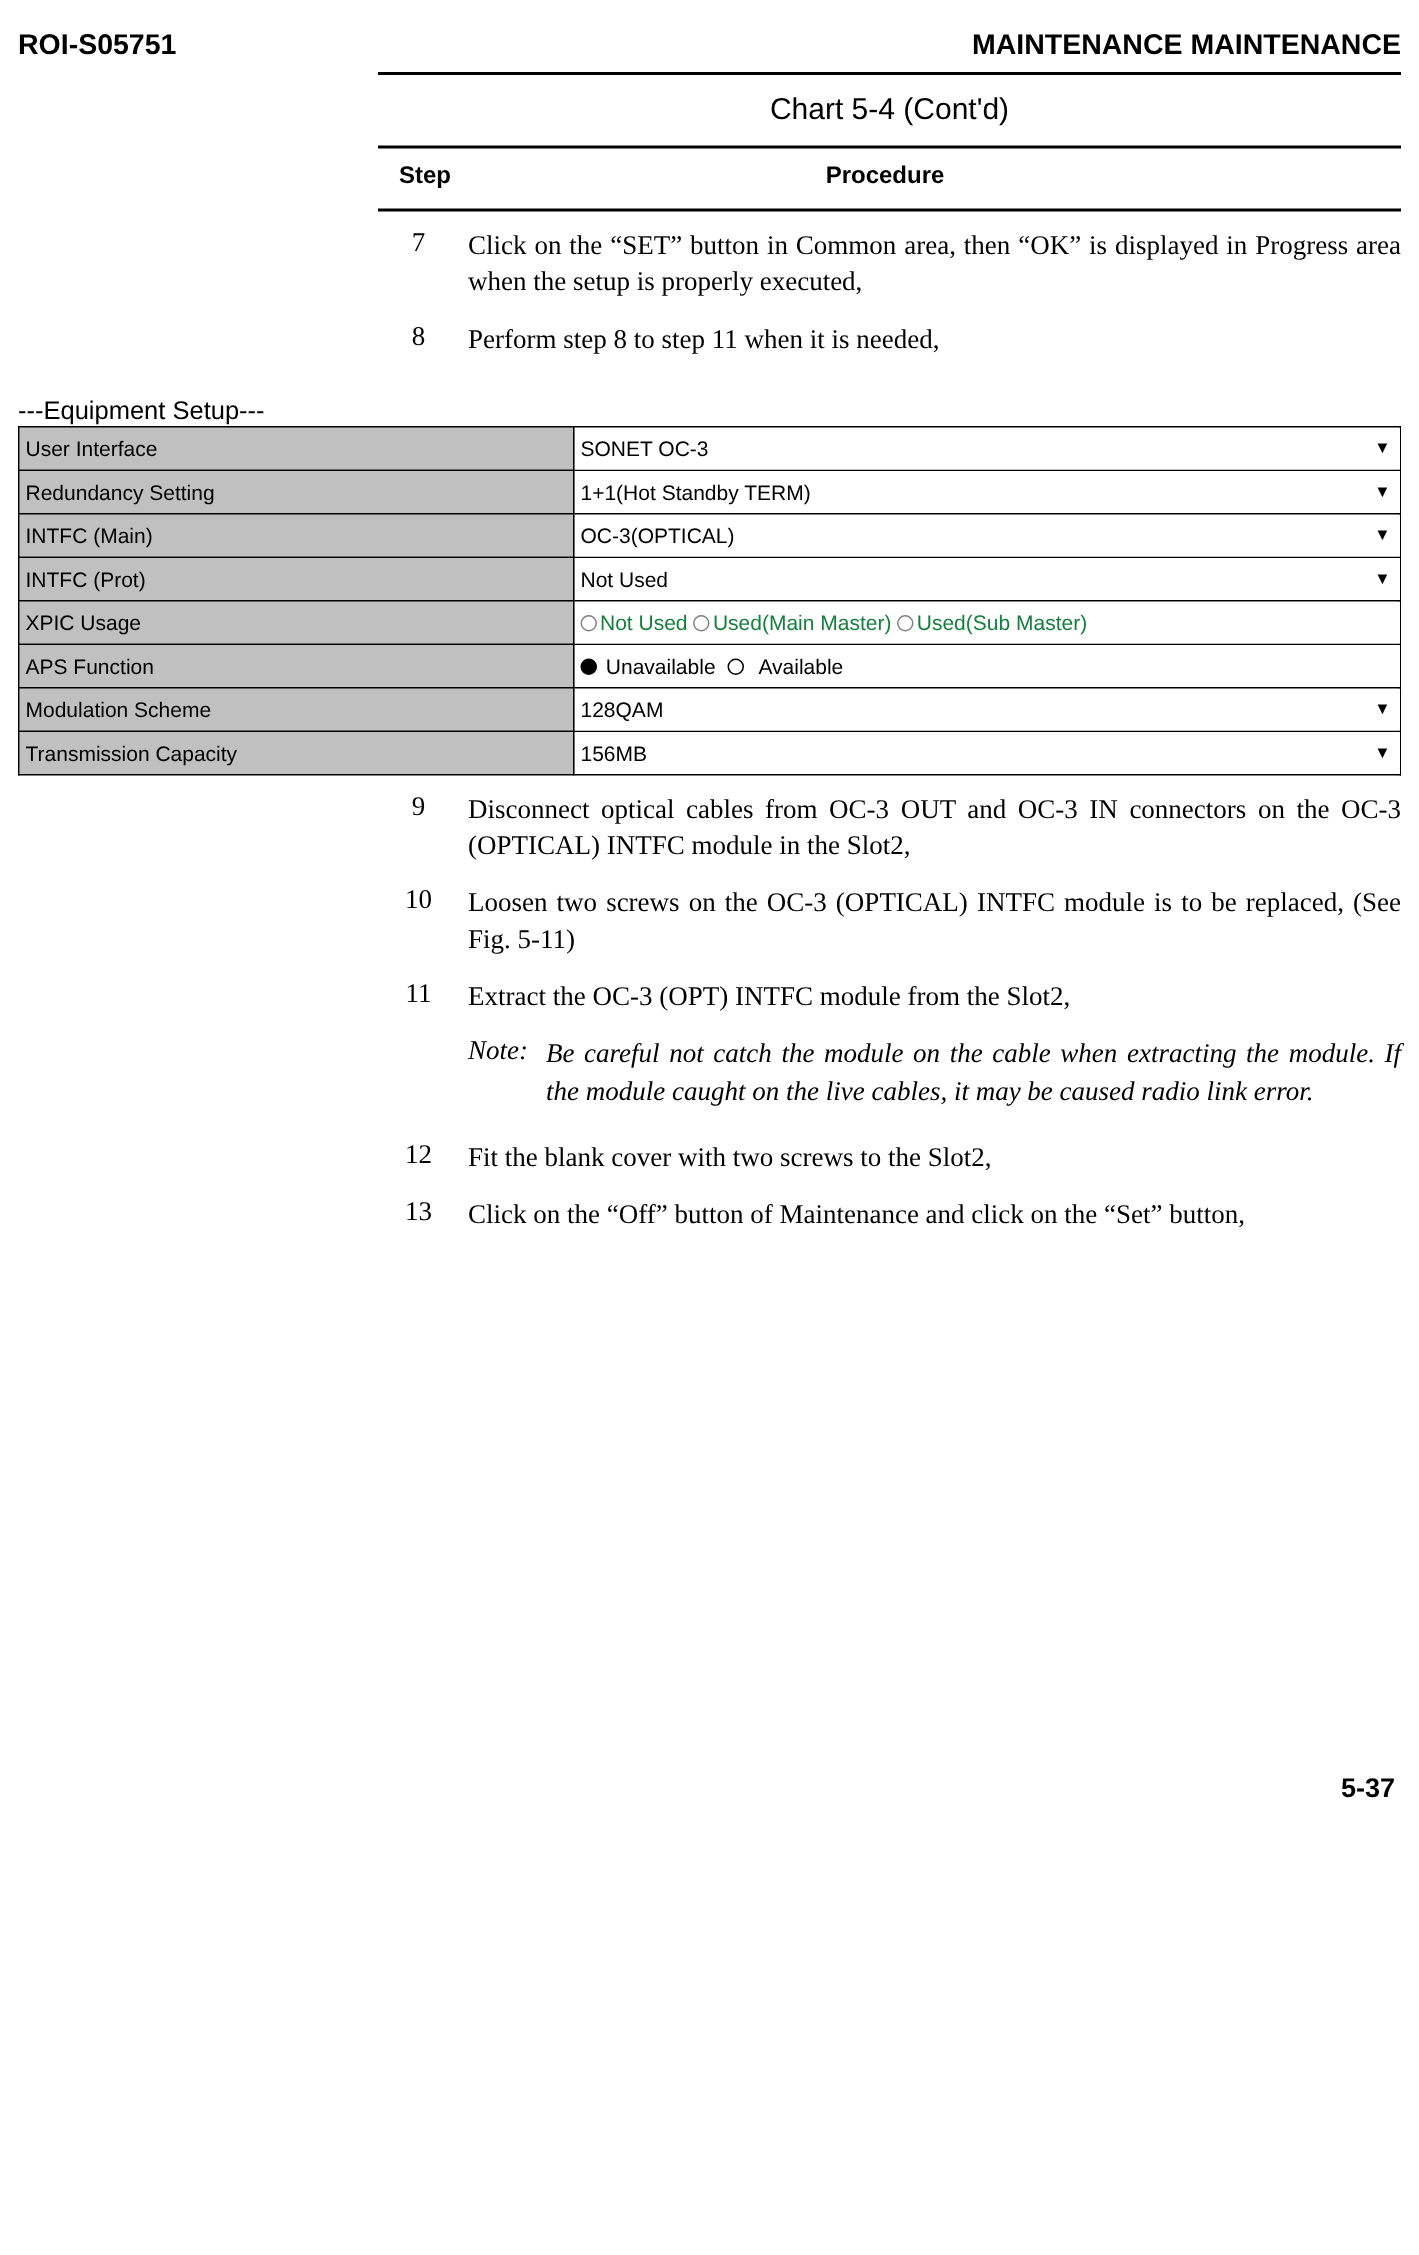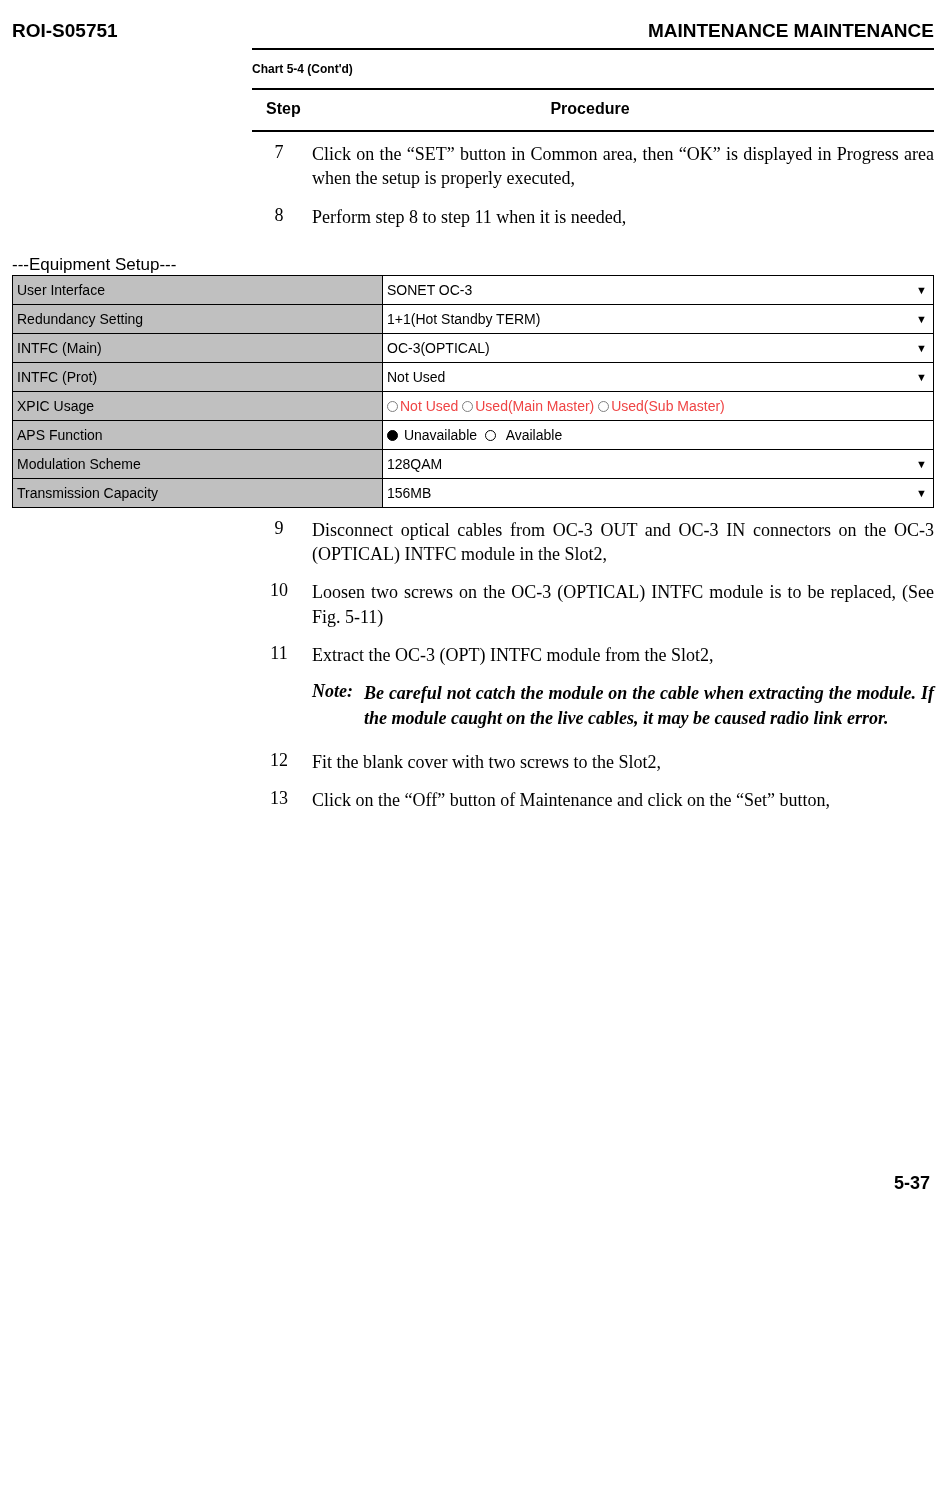"Chart 5-4 (Cont'd)" .chart-title { font-size: 12px -> 20px; font-weight: bold -> normal; text-align: left -> center }
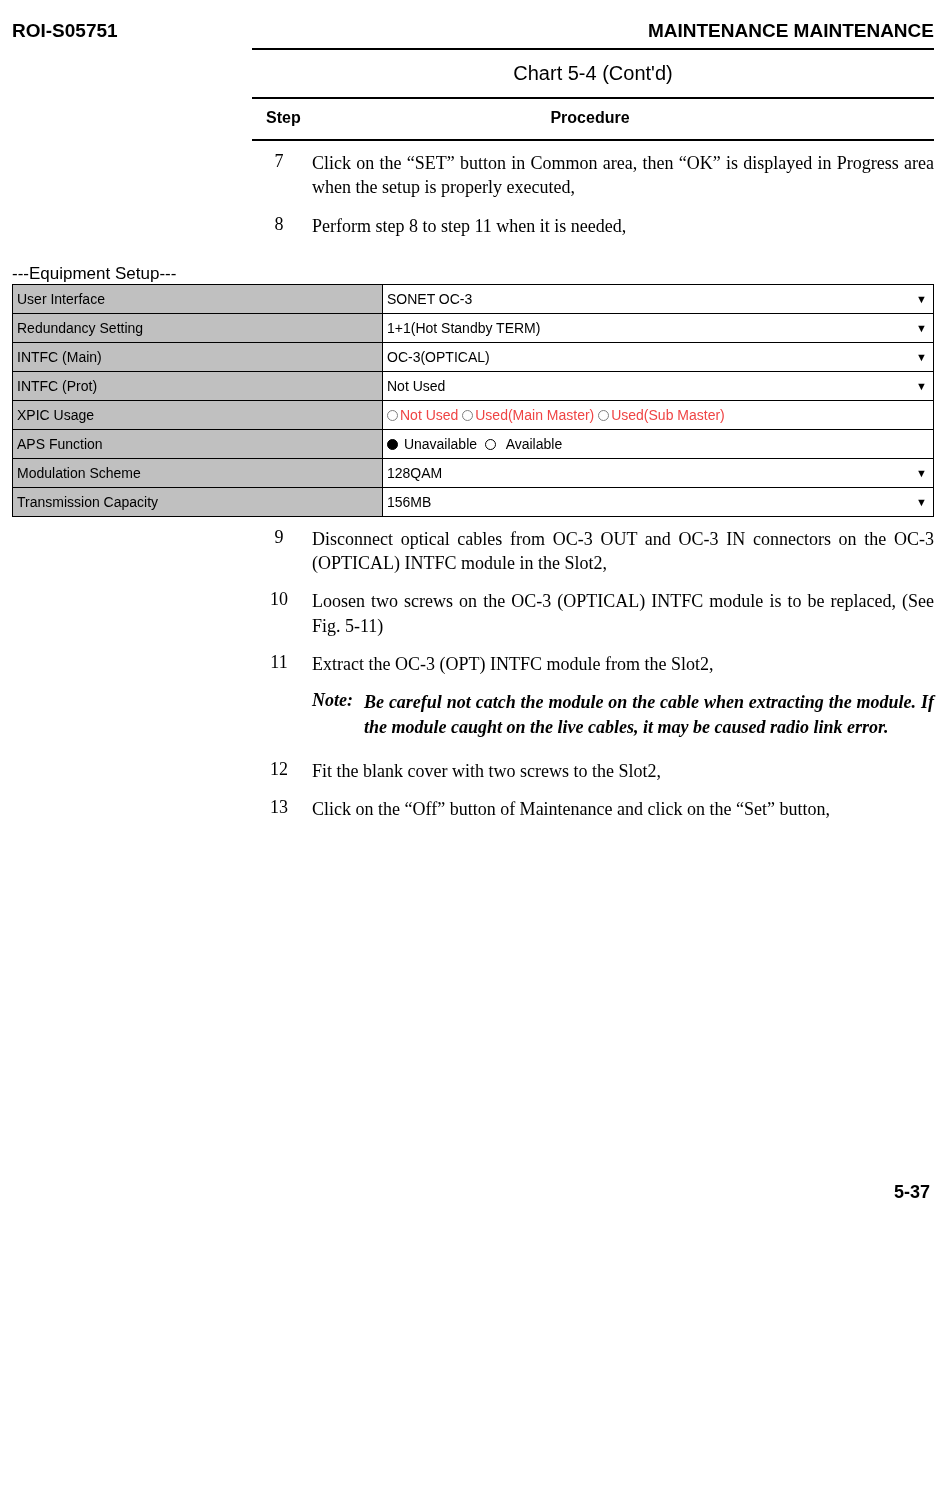"Not Used Used(Main Master) Used(Sub" td.val-grey { color: #ef4444 -> #15803d }
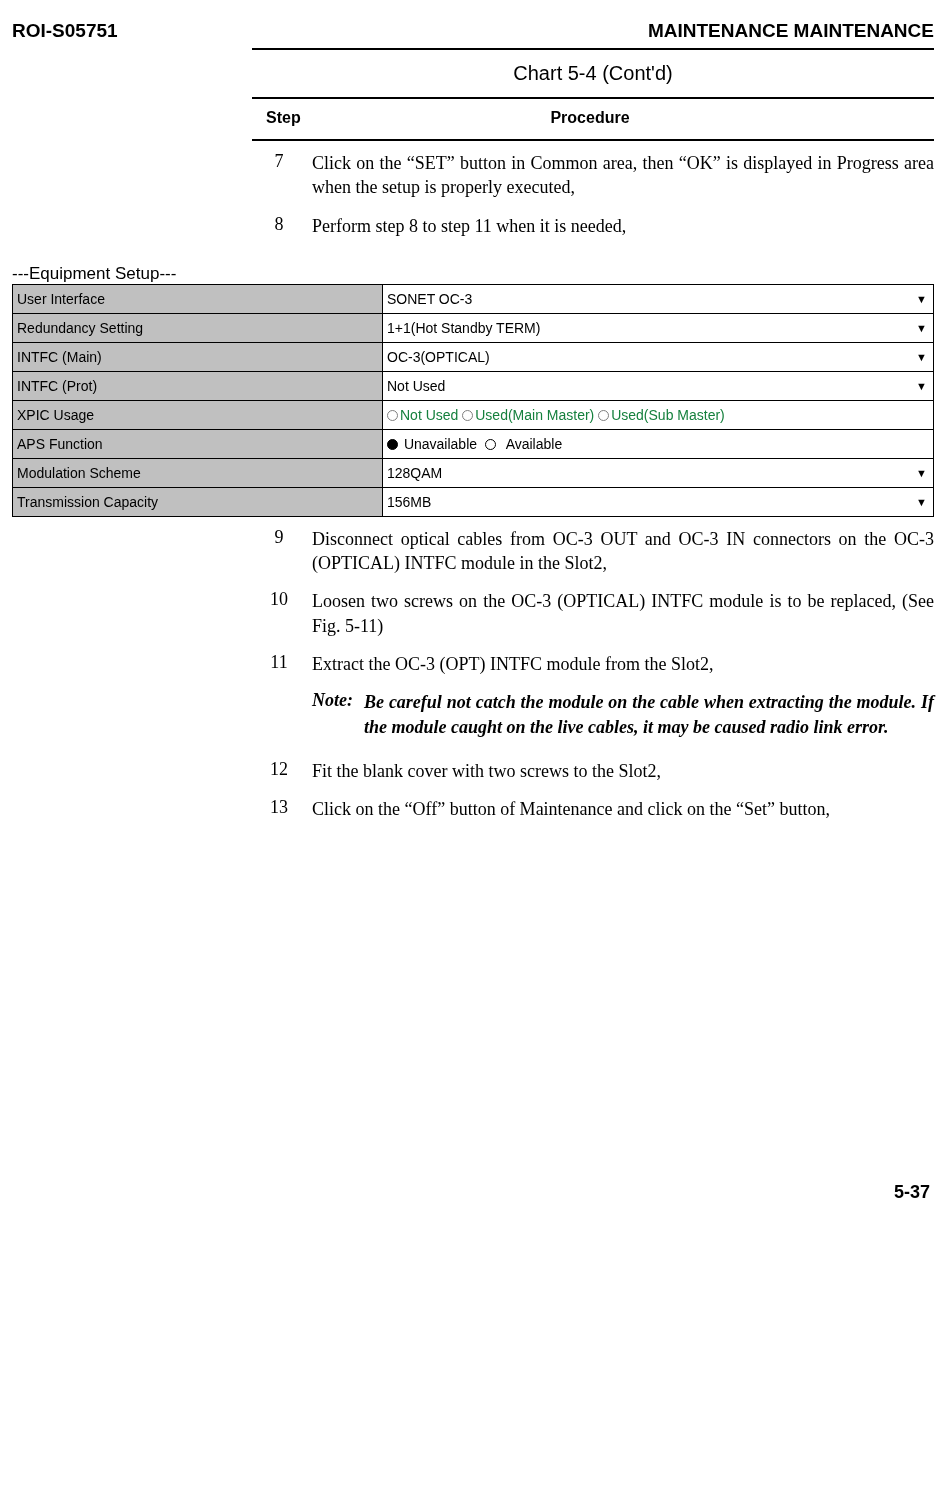"Note:" .note-row { font-weight: bold -> none }
